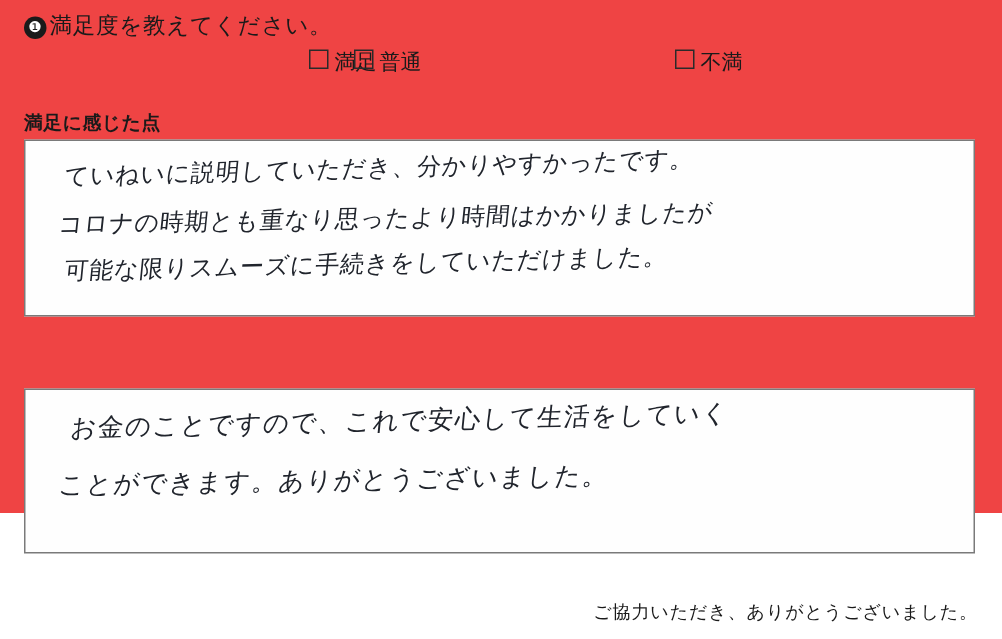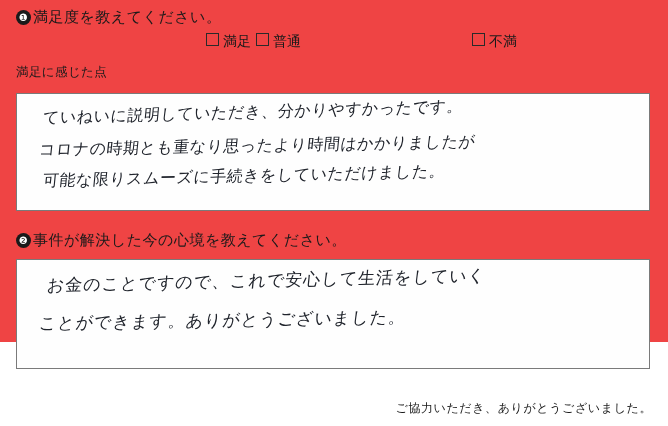"普通" .c2 { left: 240px -> 220px }
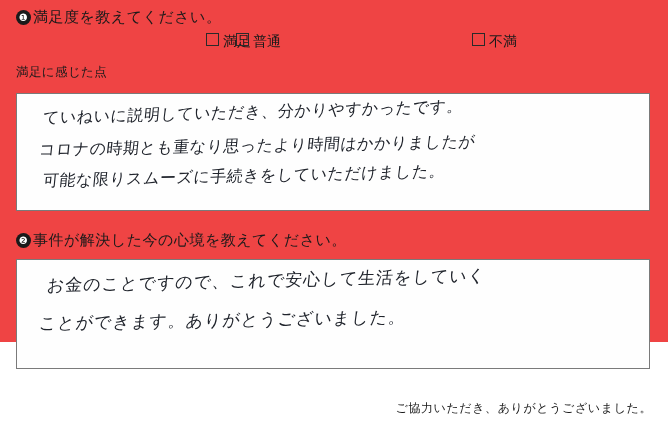"不満" .c4 { left: 456px -> 434px }
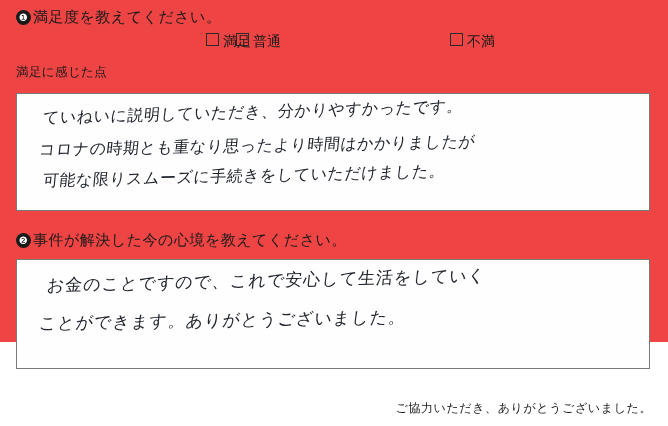"満足に感じた点" .sub-label { font-weight: normal -> bold; top: 64px -> 74px }
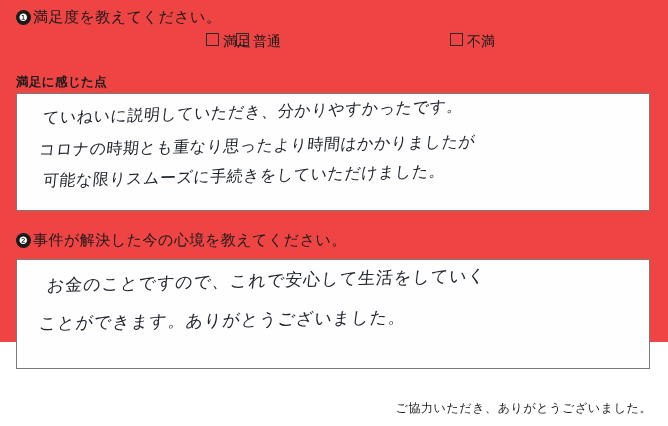"❷ 事件が解決した今の心境を教えてください。" div.q2-title { html: <div> <span>❷</span><span>事件が解決した今の心境を教えてください。</span> </div> -> none }
